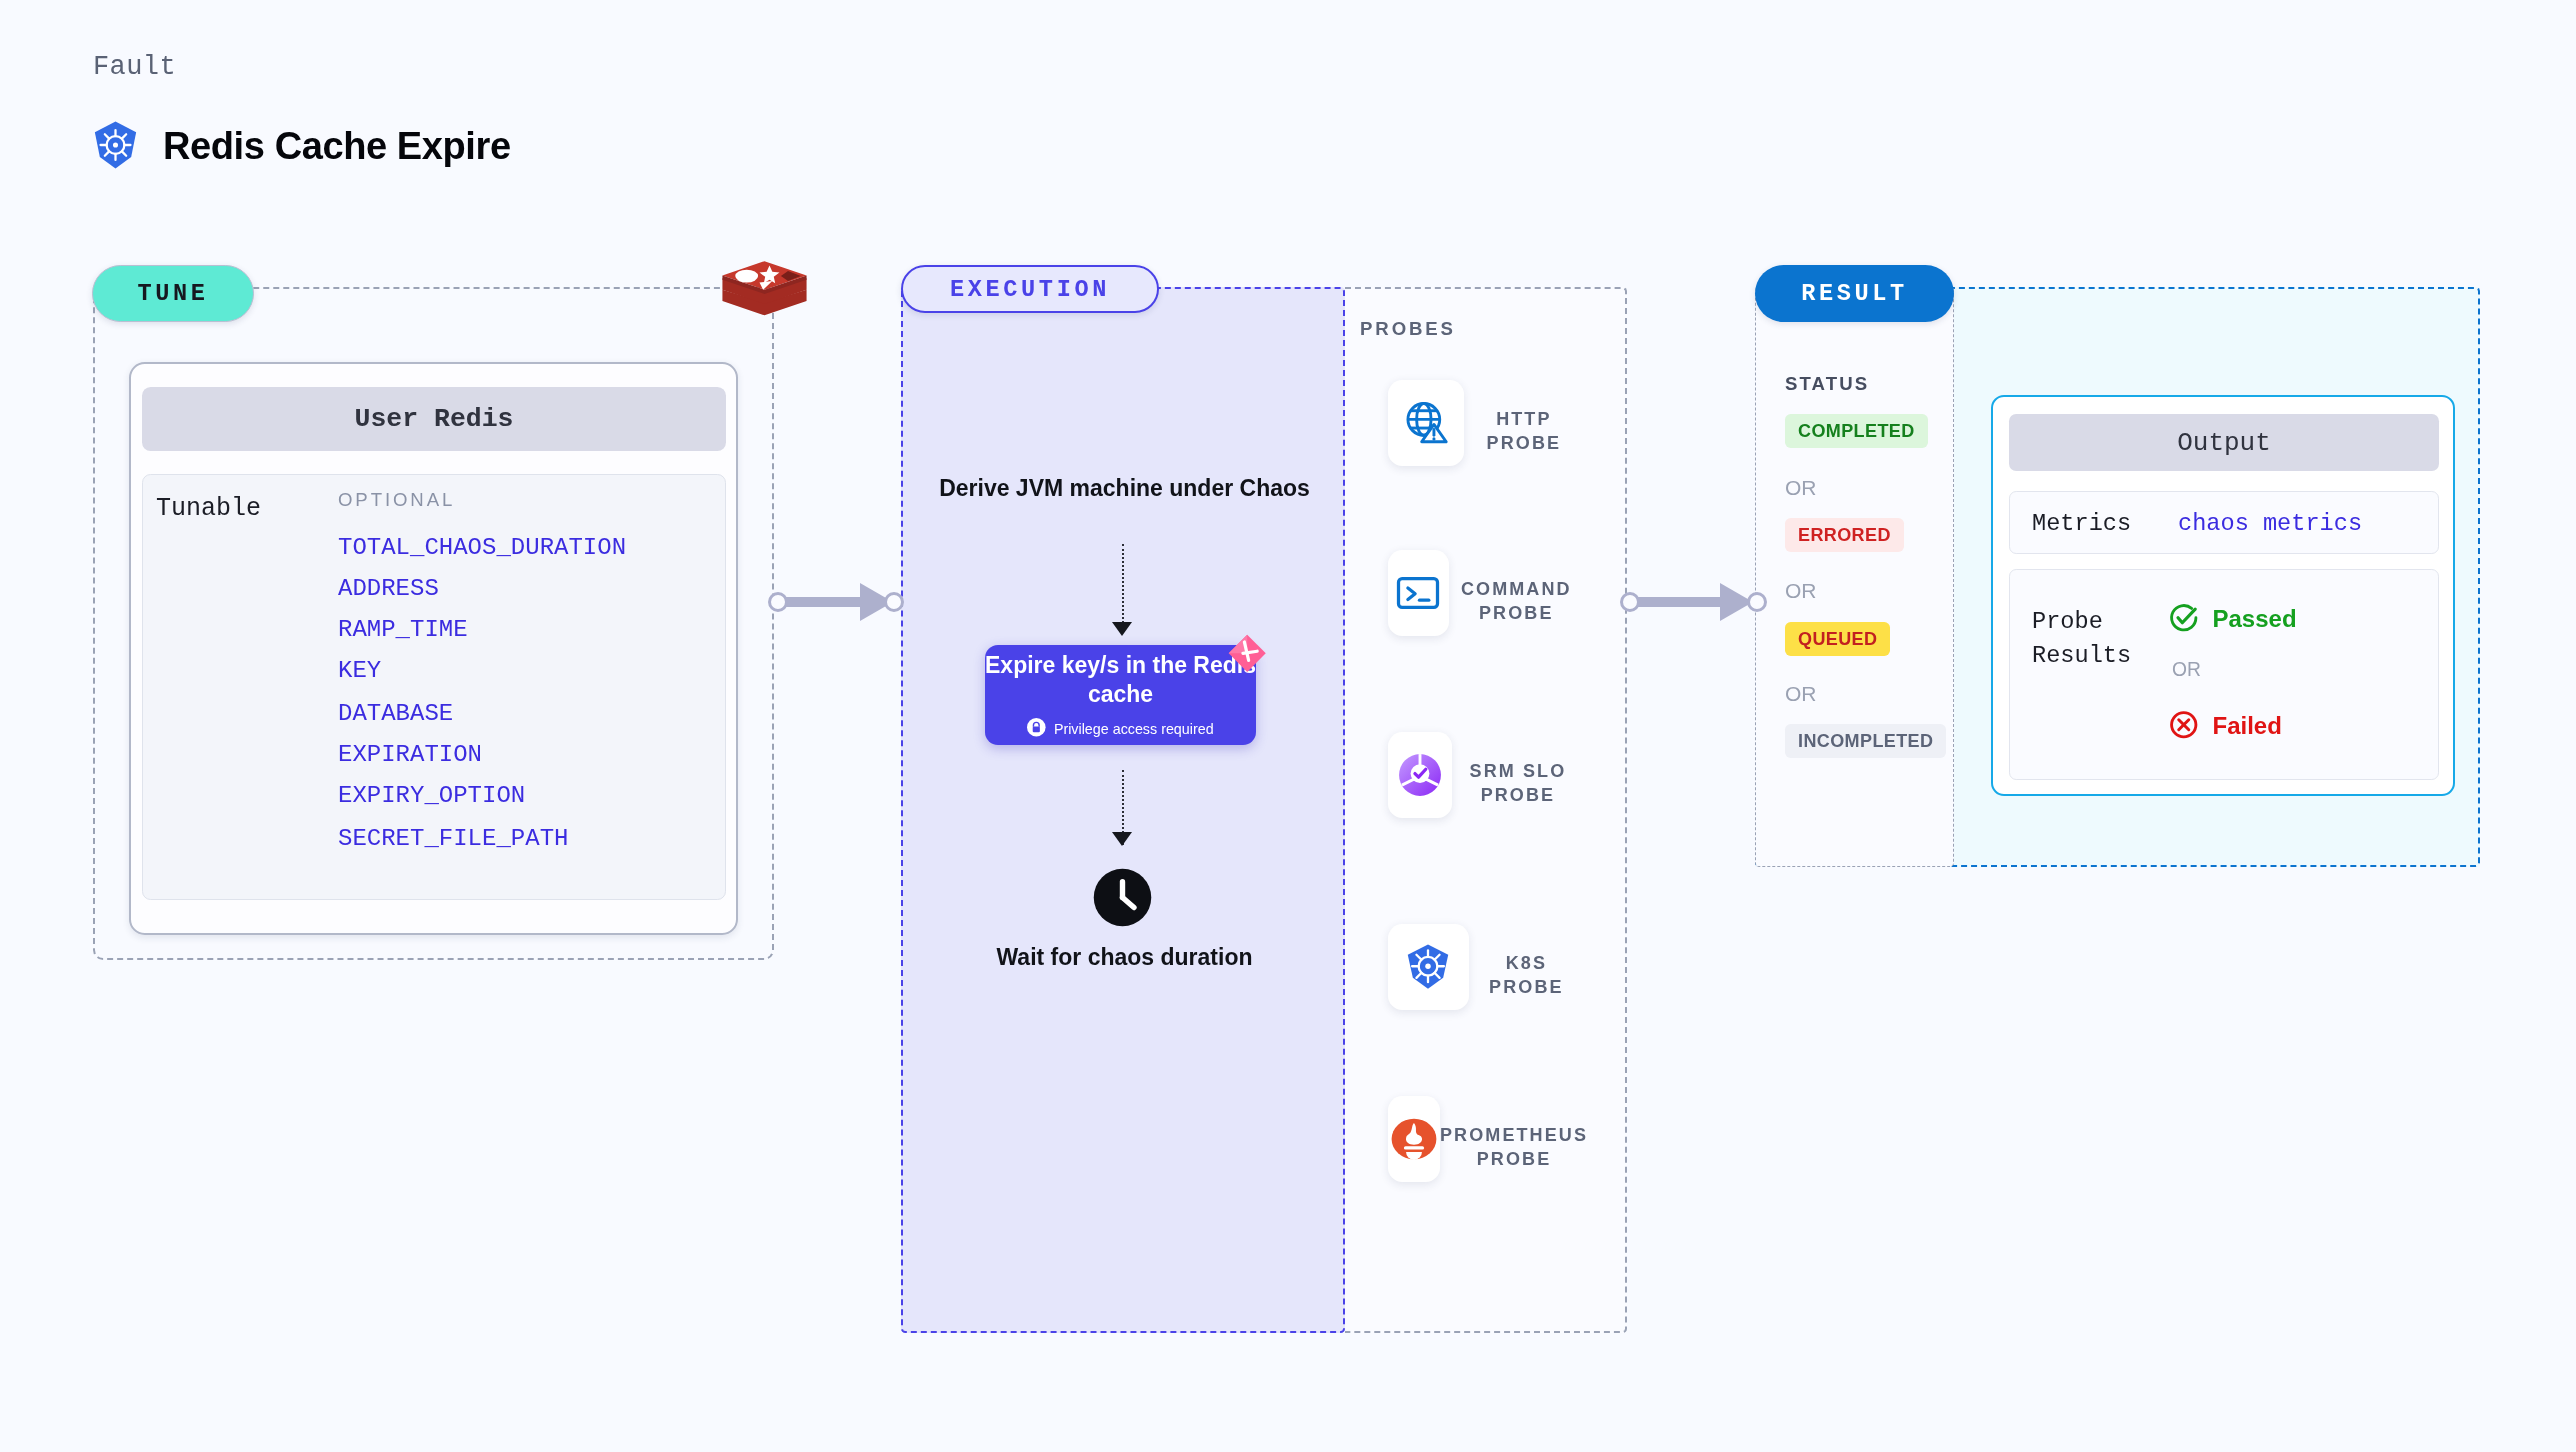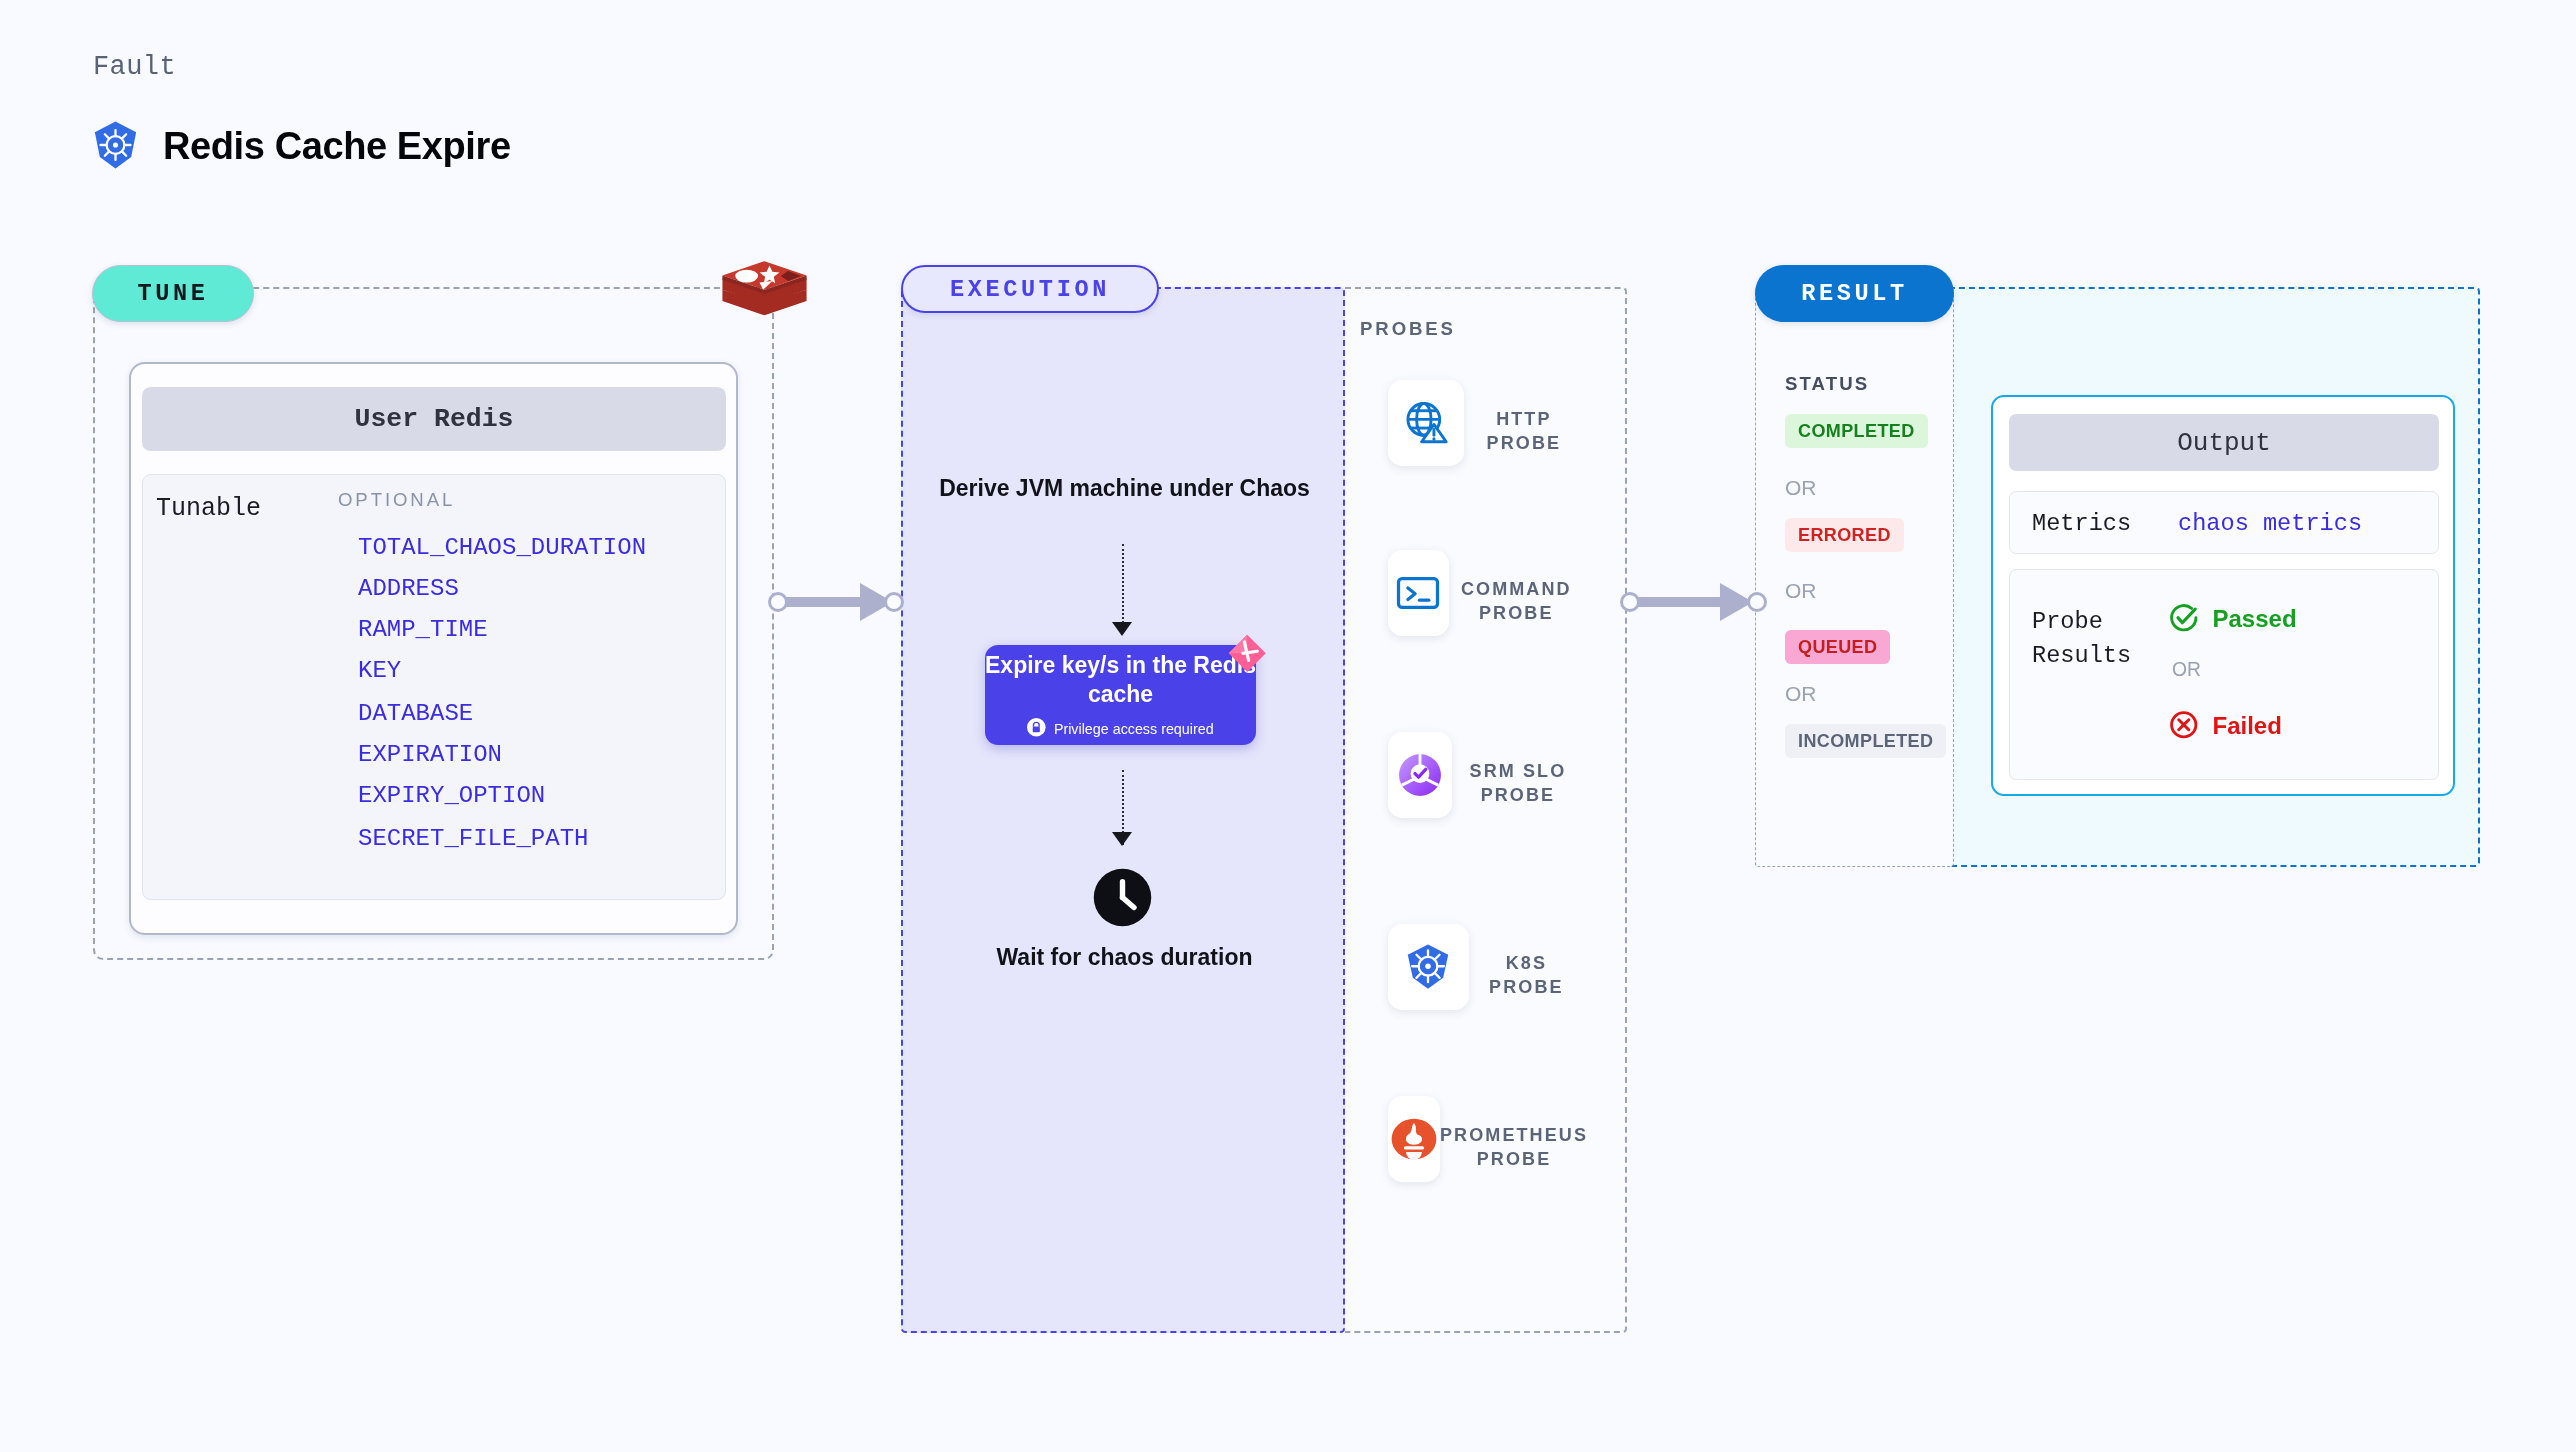"TOTAL_CHAOS_DURATION" .param-list { left: 358px -> 338px }
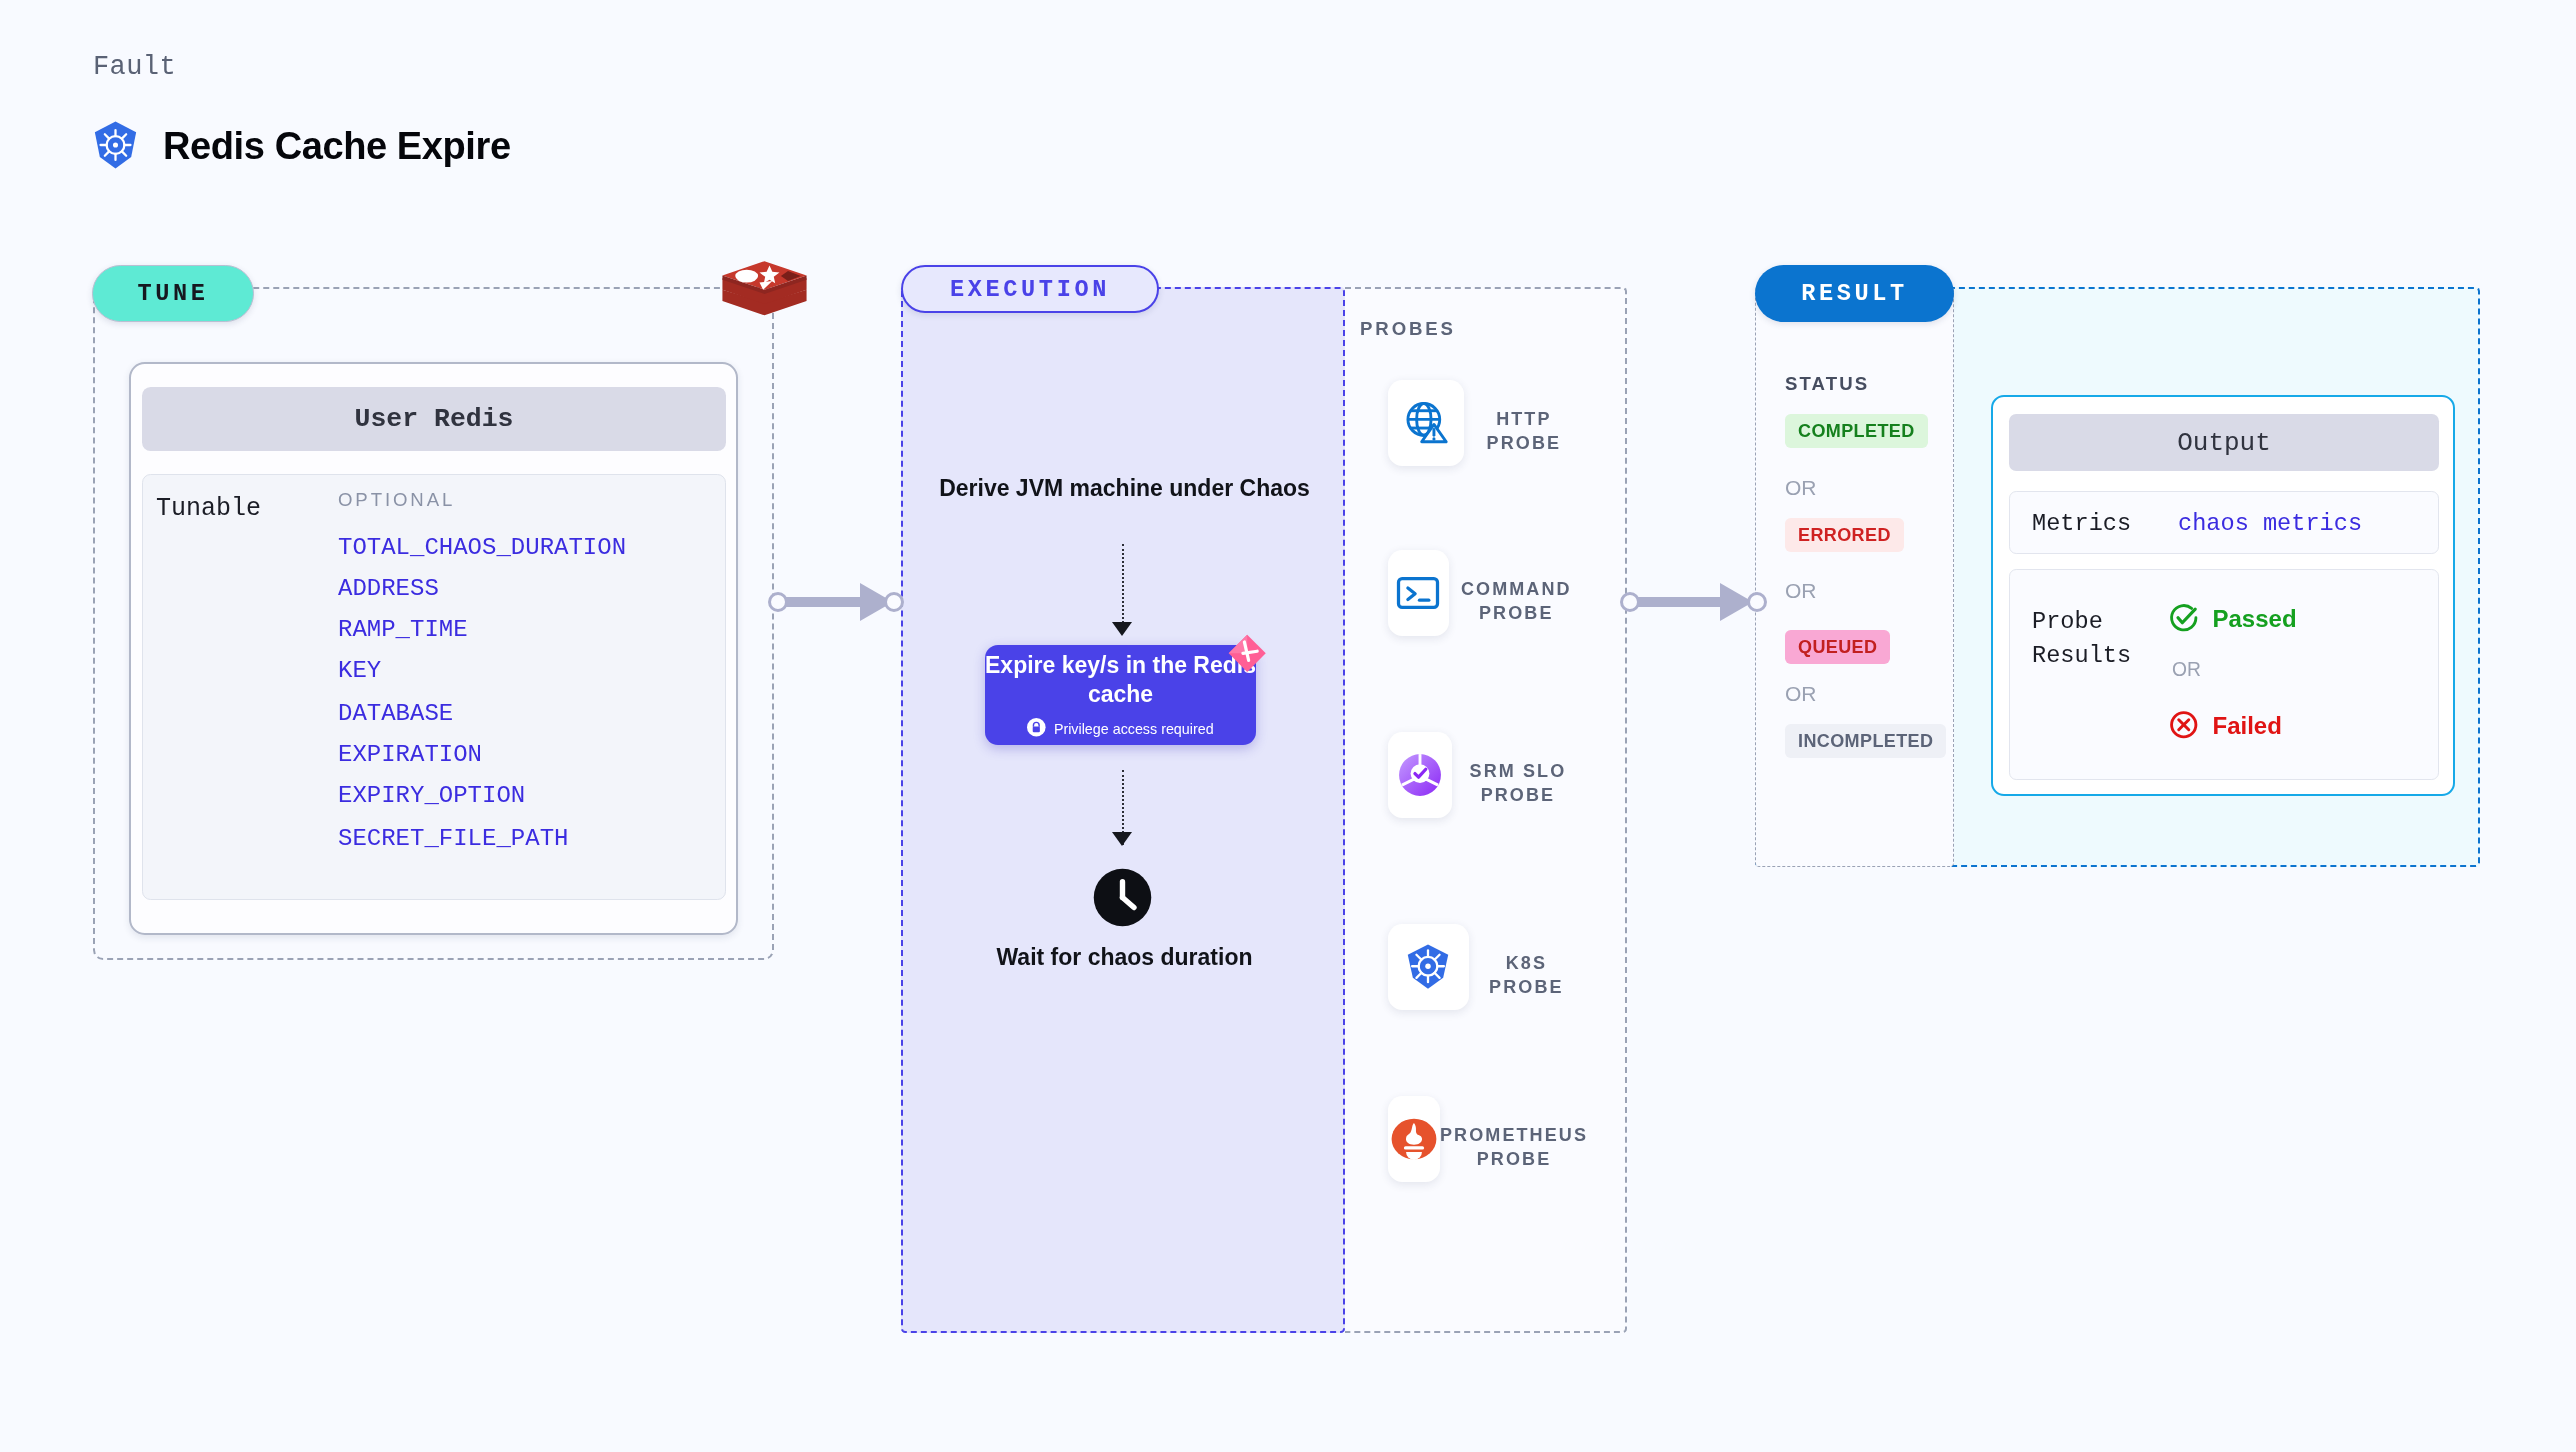"QUEUED" .b-queued { background: #f9a8d4 -> #fde047; margin-top: 8px -> none }
